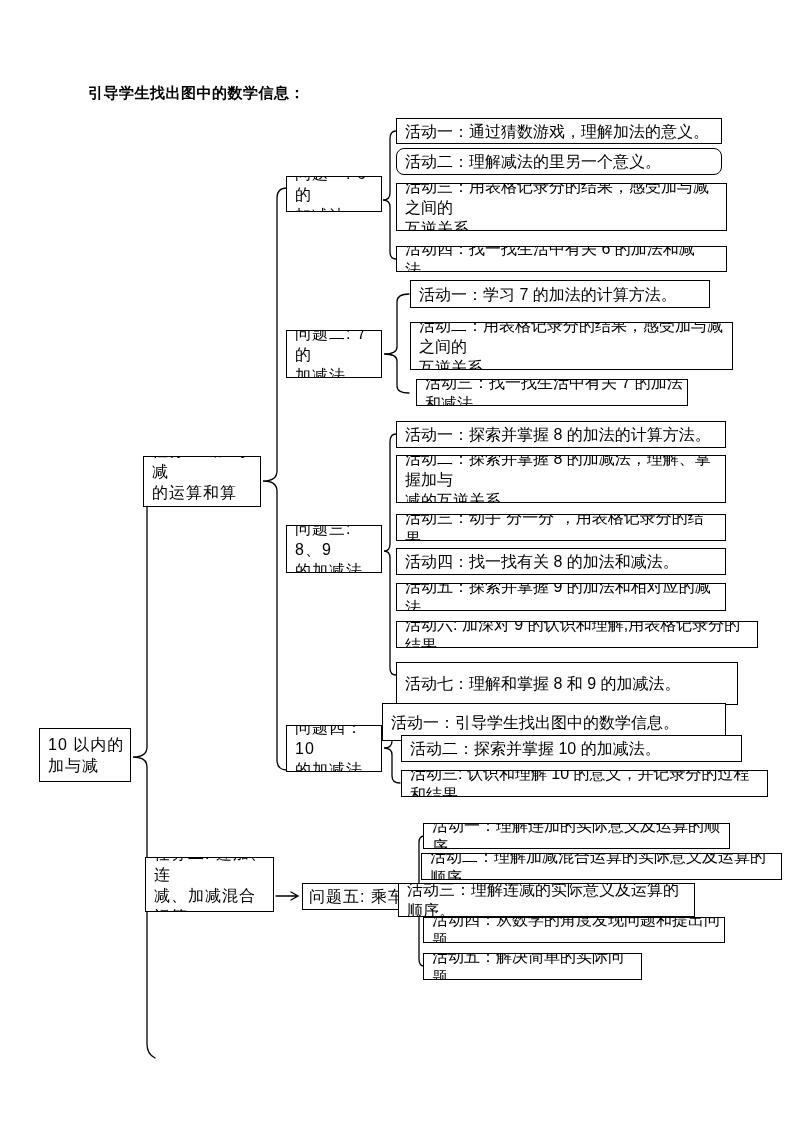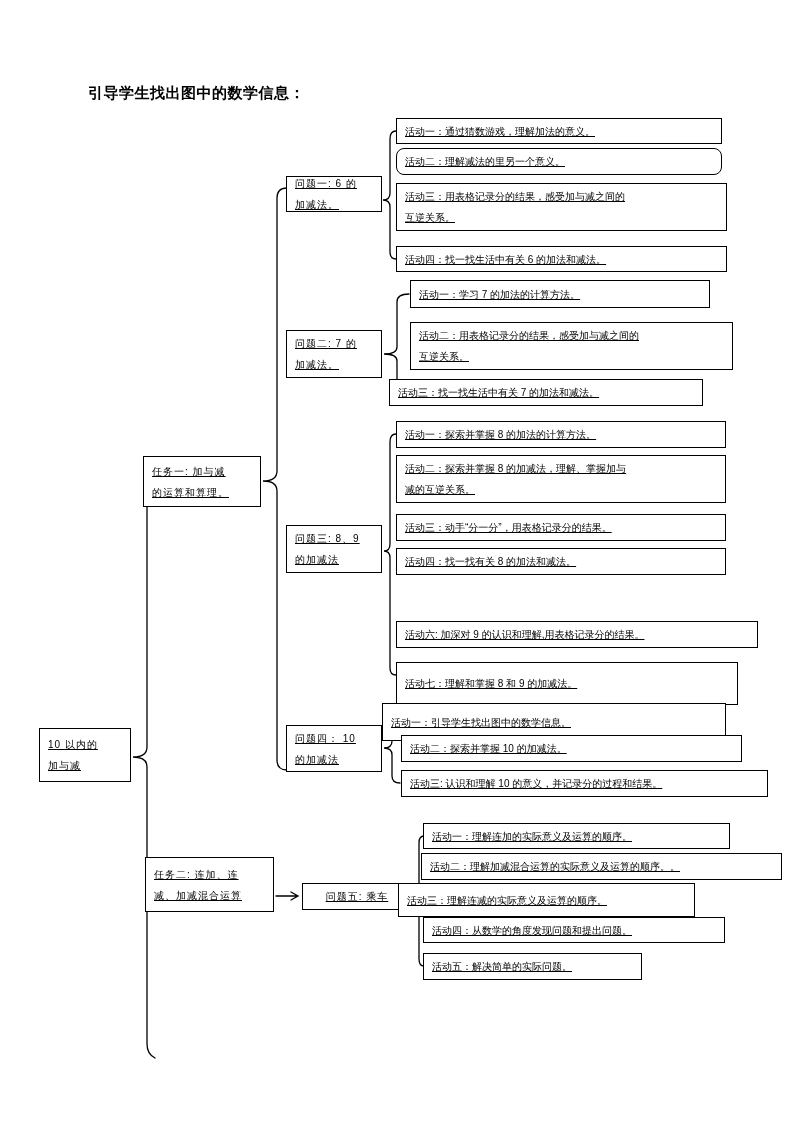"活动一：通过猜数游戏，理解加法的意义。" .box { font-size: 10px -> 16px; text-decoration: underline -> none }
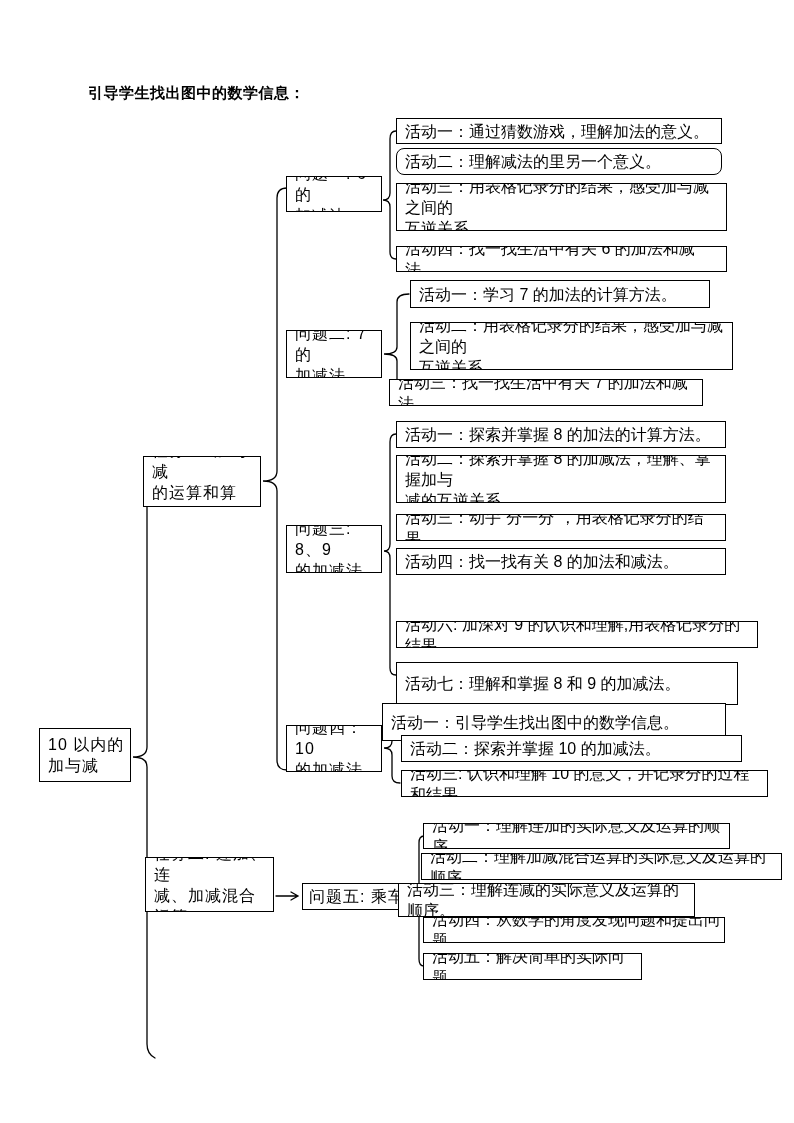"活动三：找一找生活中有关 7 的加法和减法。" div.box { left: 389px -> 416px; width: 314px -> 272px }
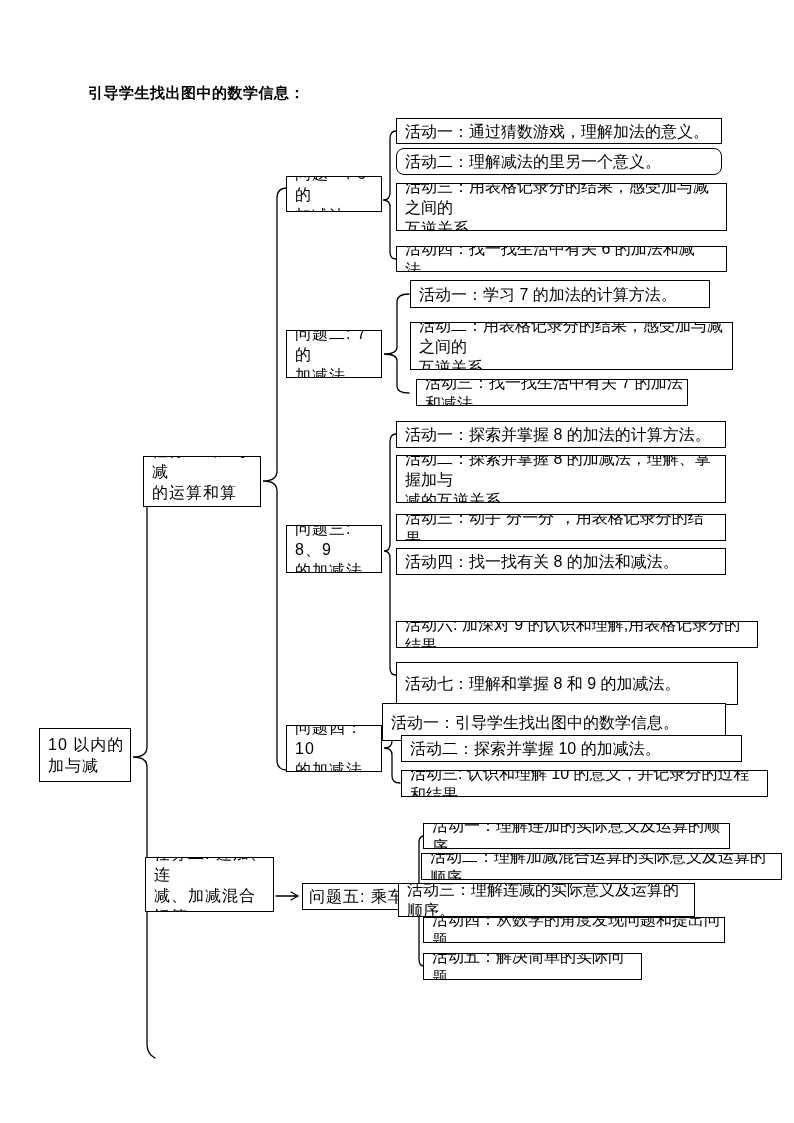"活动五：探索并掌握 9 的加法和相对应的减法。" div.box { html: none -> <div>活动五：探索并掌握 9 的加法和相对应的减法。</div> }
